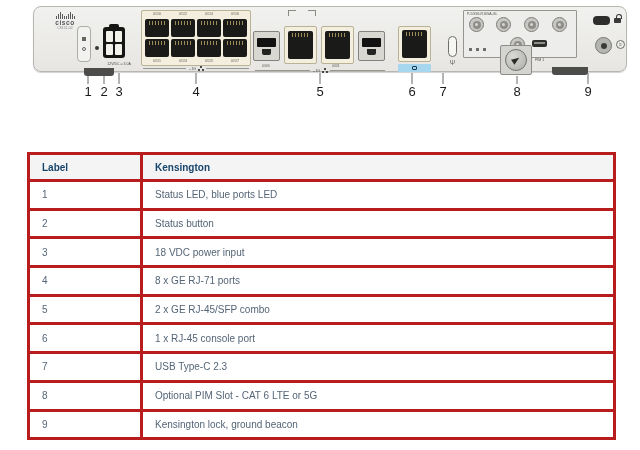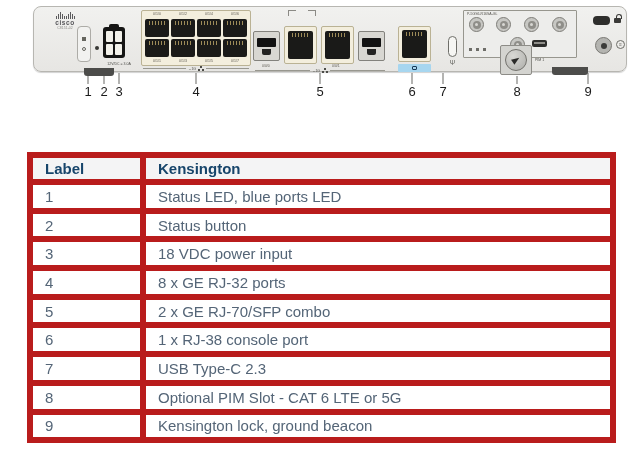"Label" .spec-table th, .spec-table td { border: 6px solid #b91c1c -> 3px solid #b91c1c; font-size: 15px -> 10px }
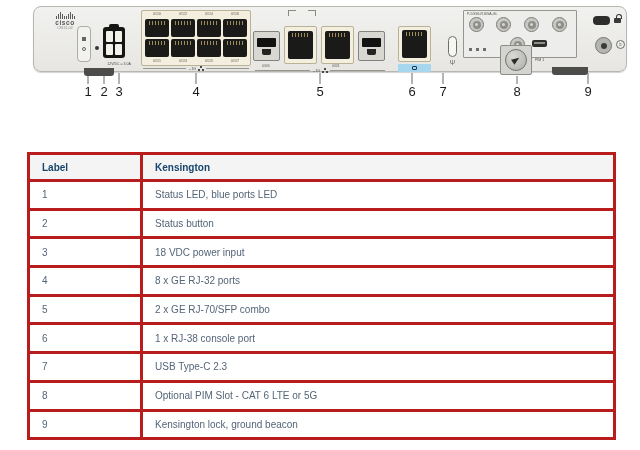"8 x GE RJ-32 ports" td { text: RJ-32 -> RJ-71 }
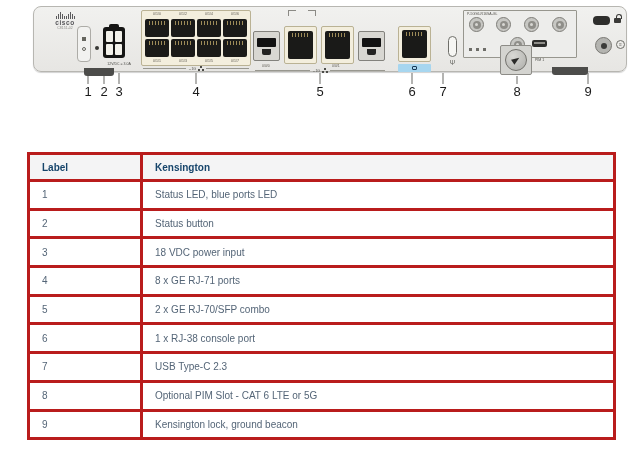"2 x GE RJ-70/SFP combo" td { text: RJ-70/SFP -> RJ-45/SFP }
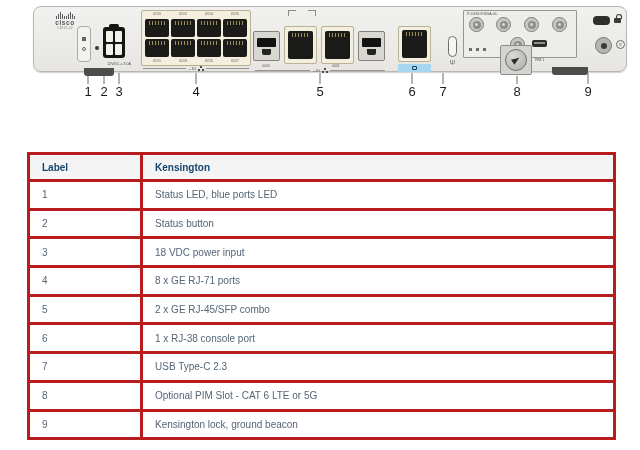"1 x RJ-38 console port" td { text: RJ-38 -> RJ-45 }
